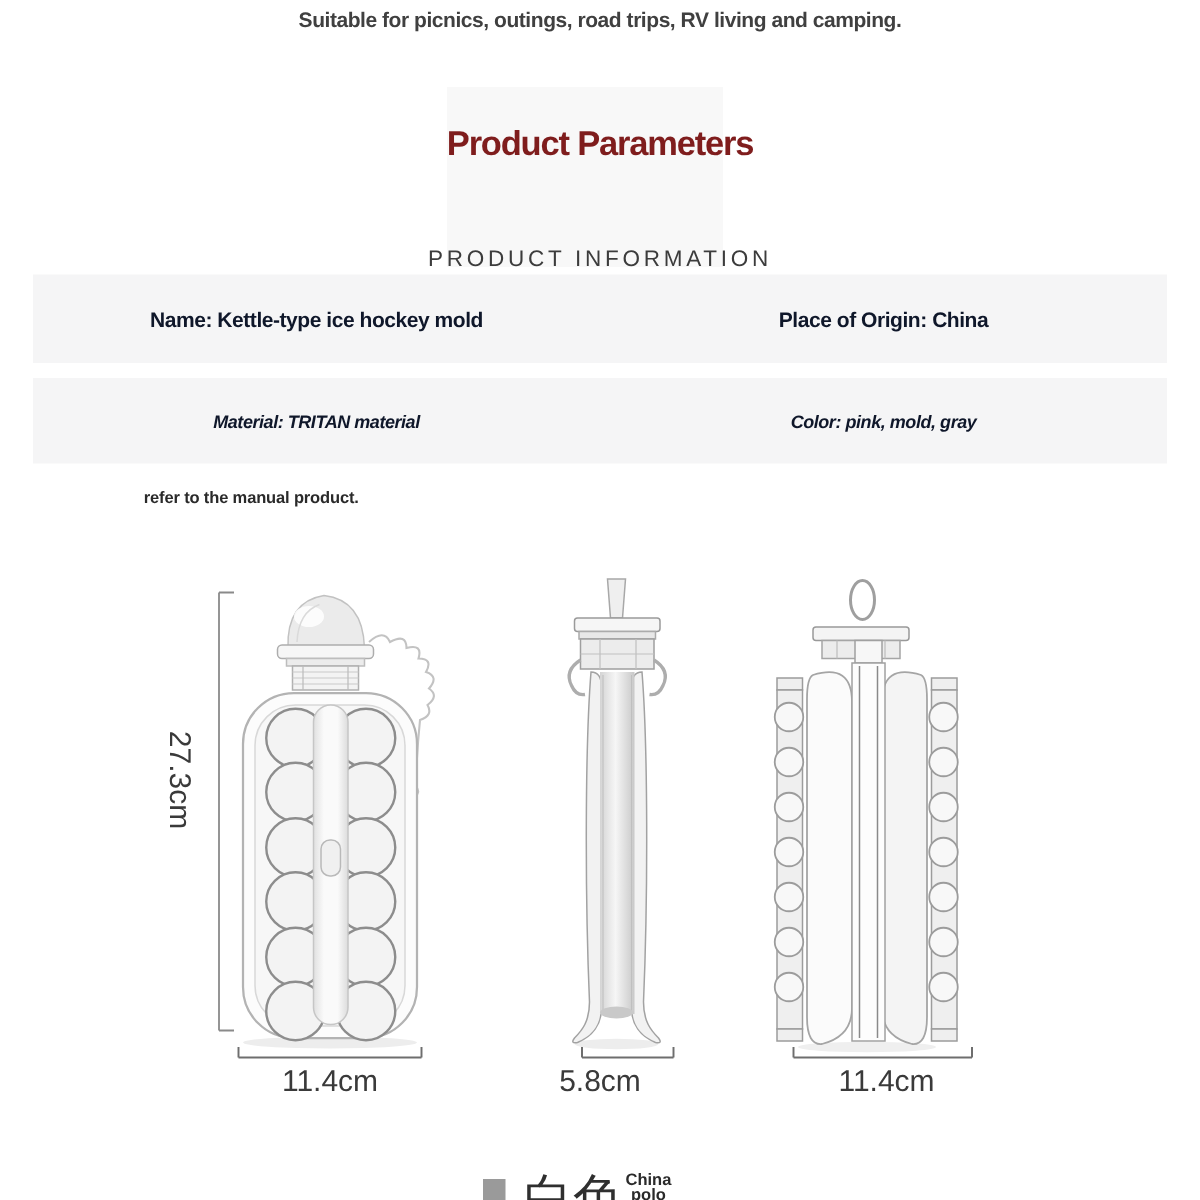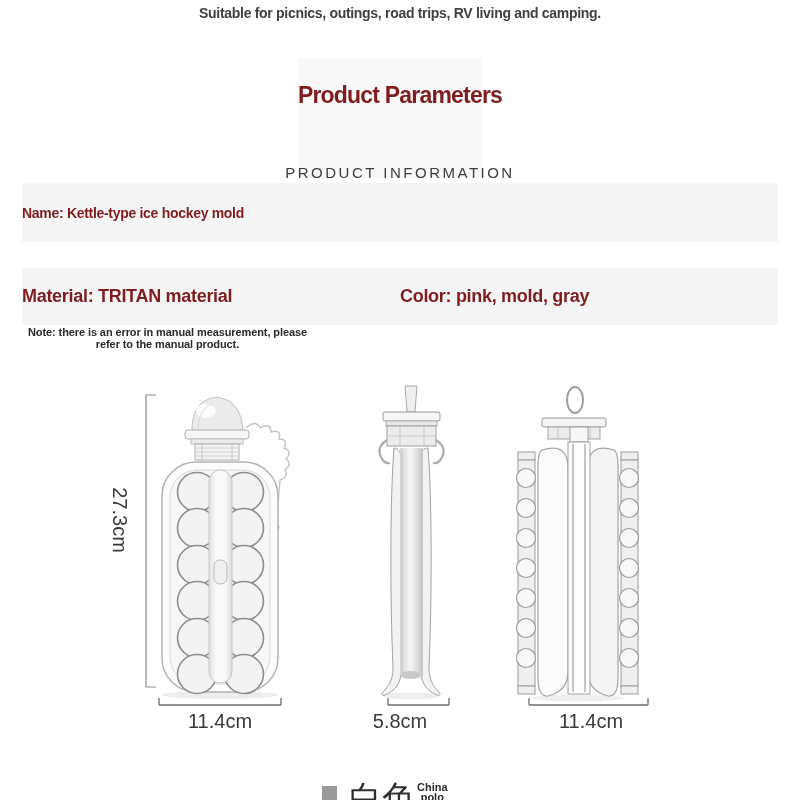"Name: Kettle-type ice hockey mold" .spec-cell { color: #7f1d1d -> #0f172a; text-align: none -> center }
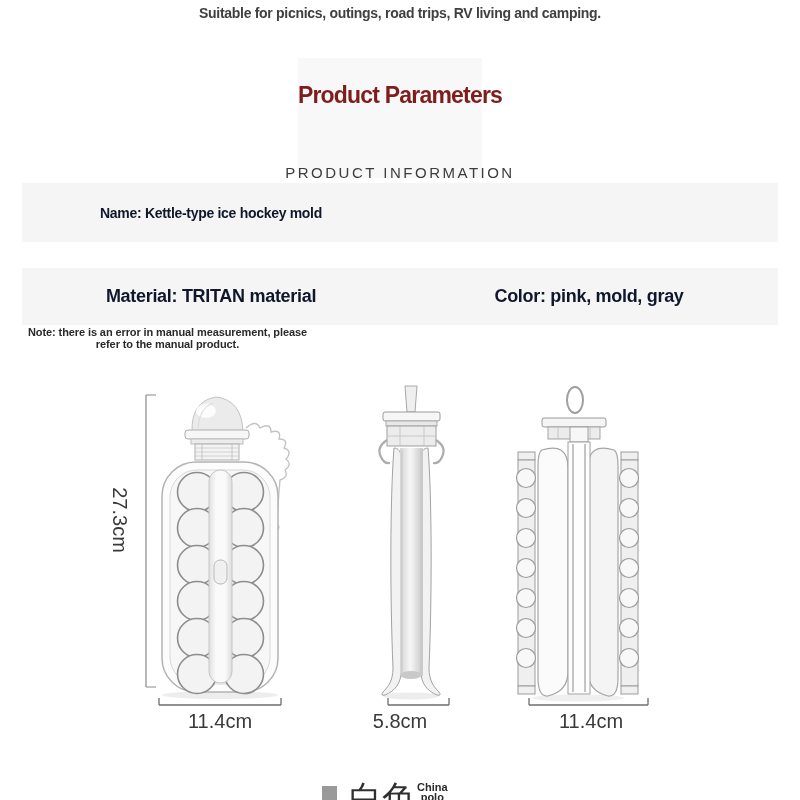"Place of Origin: China" div.spec-cell { html: none -> <div>Place of Origin: China</div> }
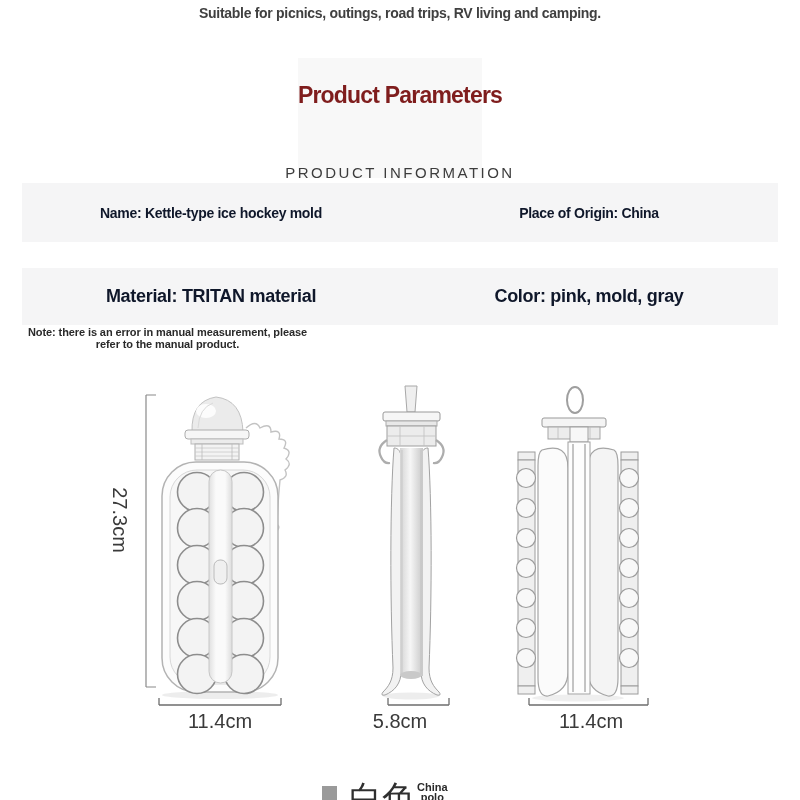"Material: TRITAN material" #spec-row-2 { font-size: 18px -> 12px; font-style: none -> italic; top: 268px -> 252px }
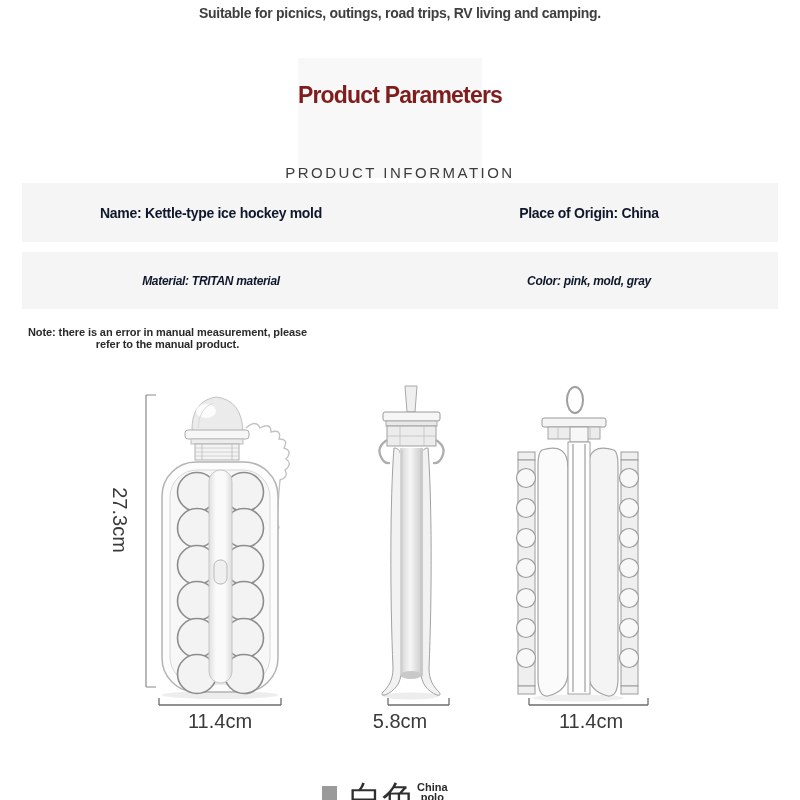"Note: there is an error" div { html: <div>Note: there is an error in manual measurement, please</div> -> none }
